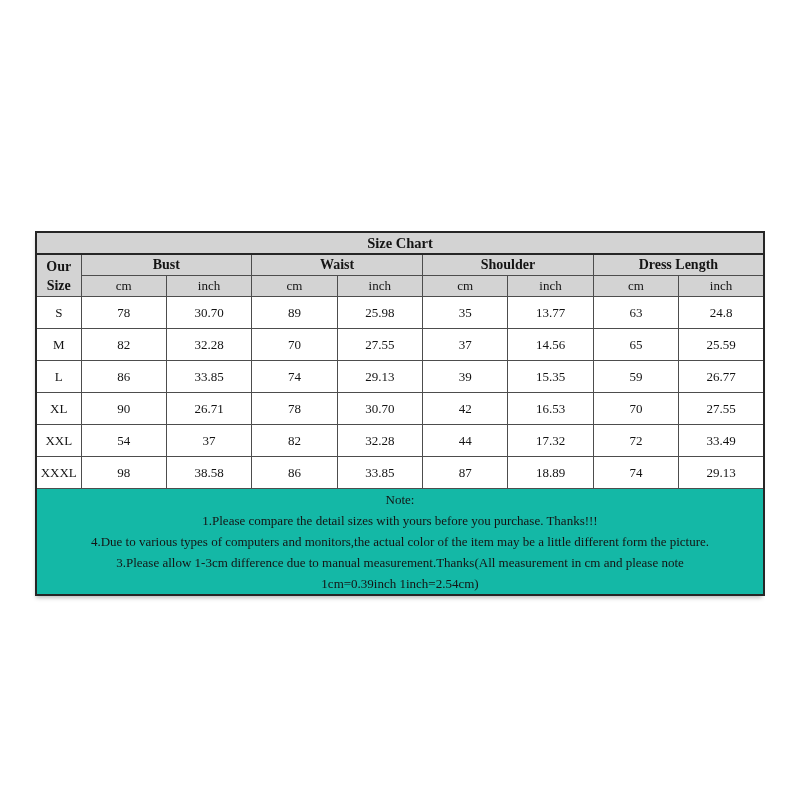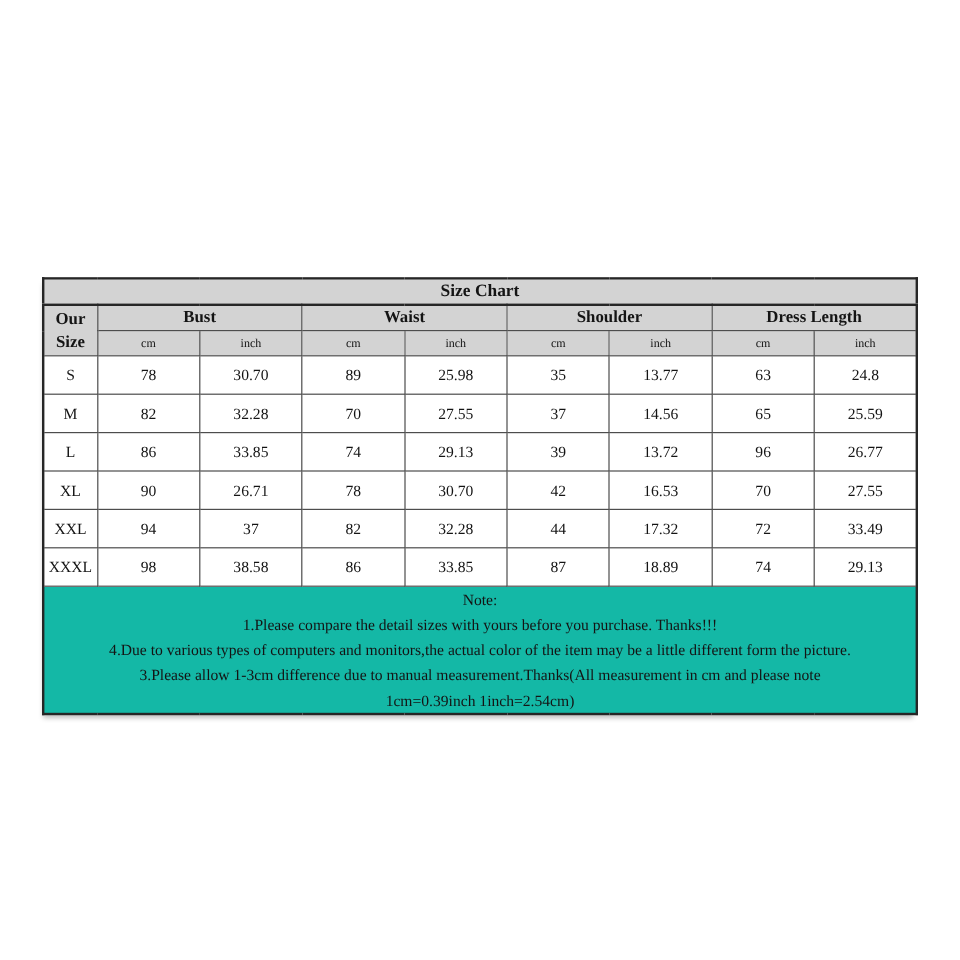"cm" tr.units-row td { font-size: 10px -> 13px }
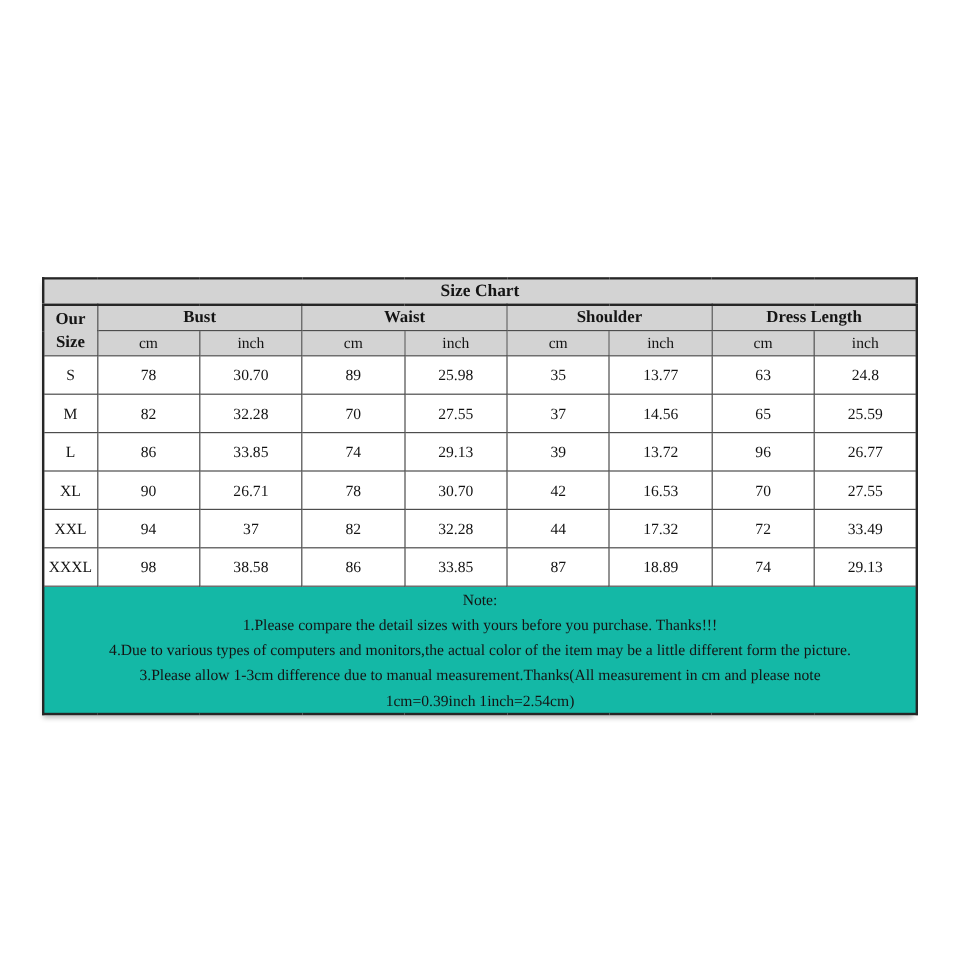"13.72" td { text: 13.72 -> 15.35 }
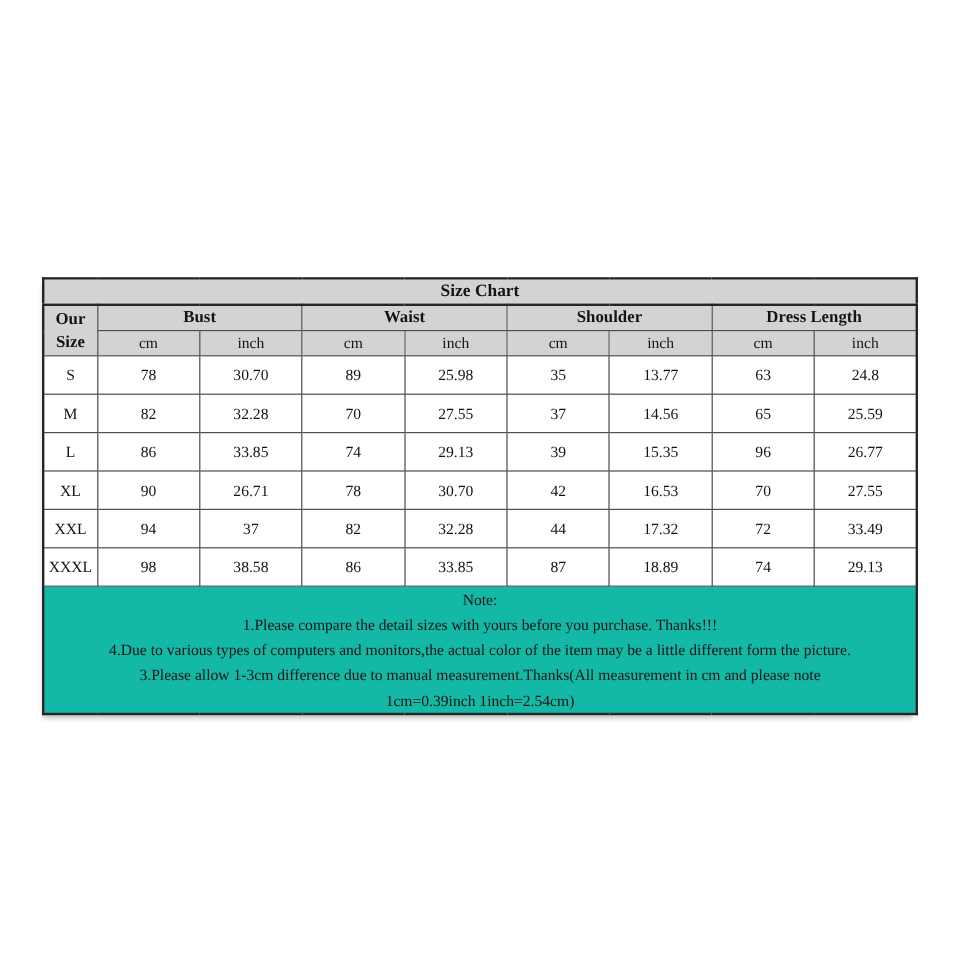"96" td { text: 96 -> 59 }
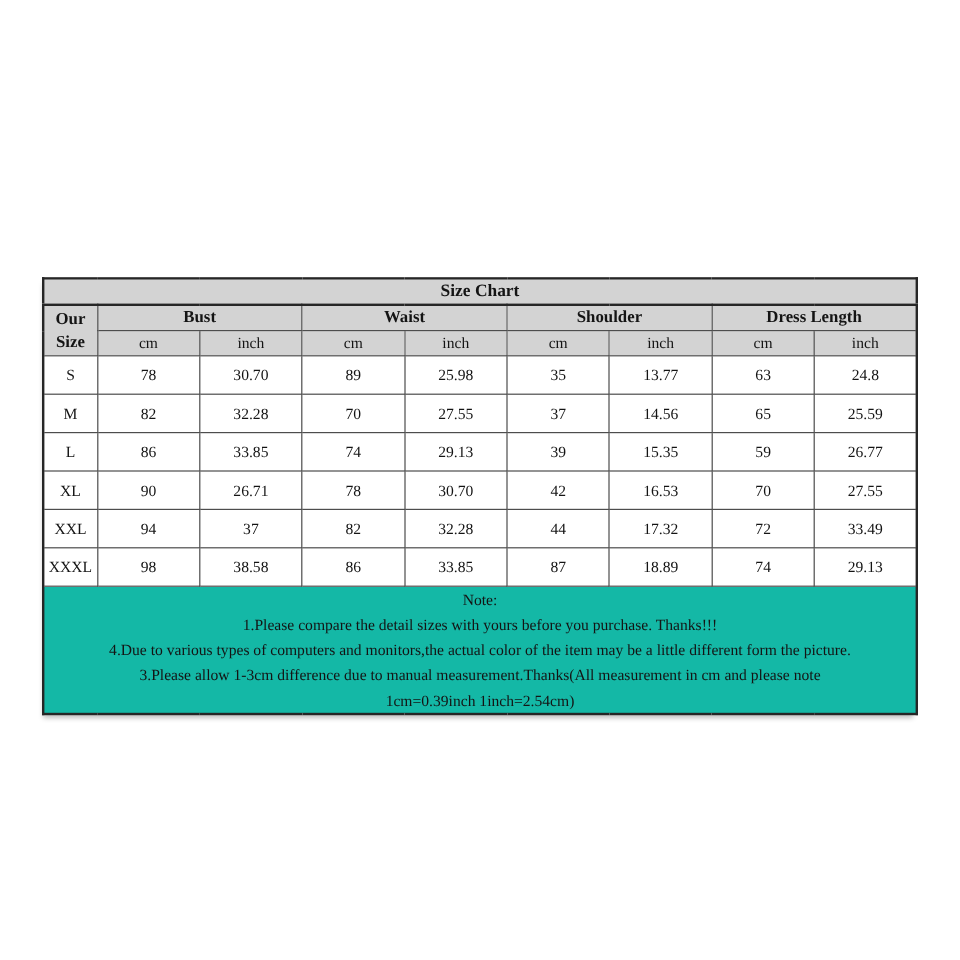"94" td { text: 94 -> 54 }
